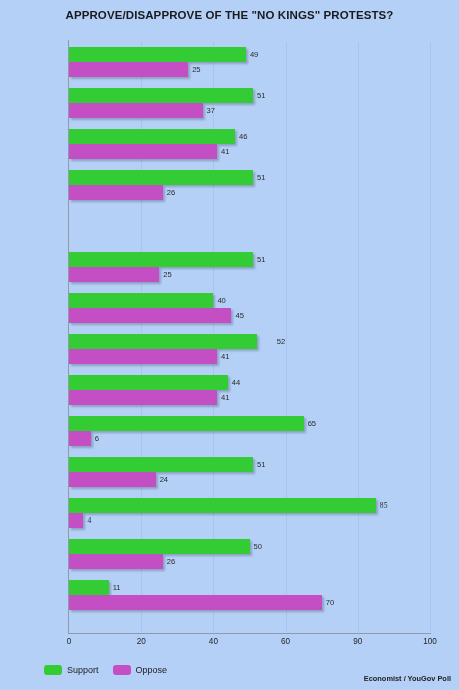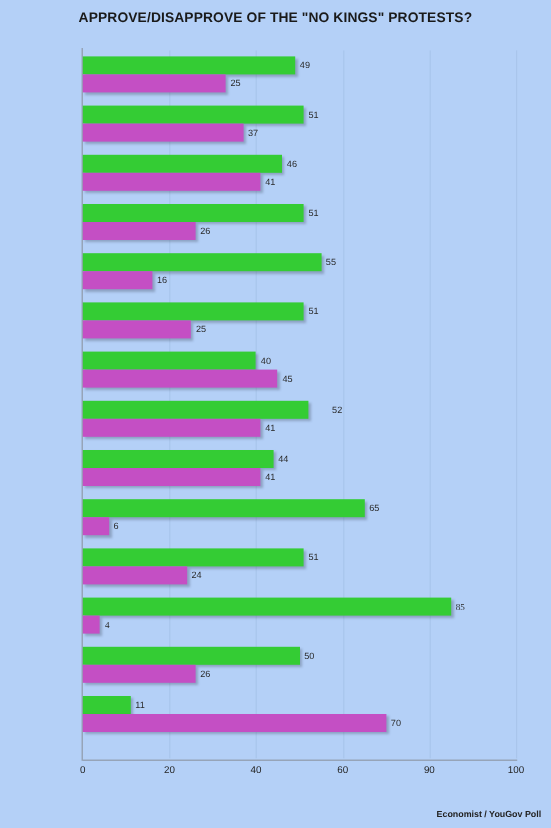"55" div.row-group { html: <div> <div></div> <div>55</div> <div></div> <div>16</div> </div> -> none }
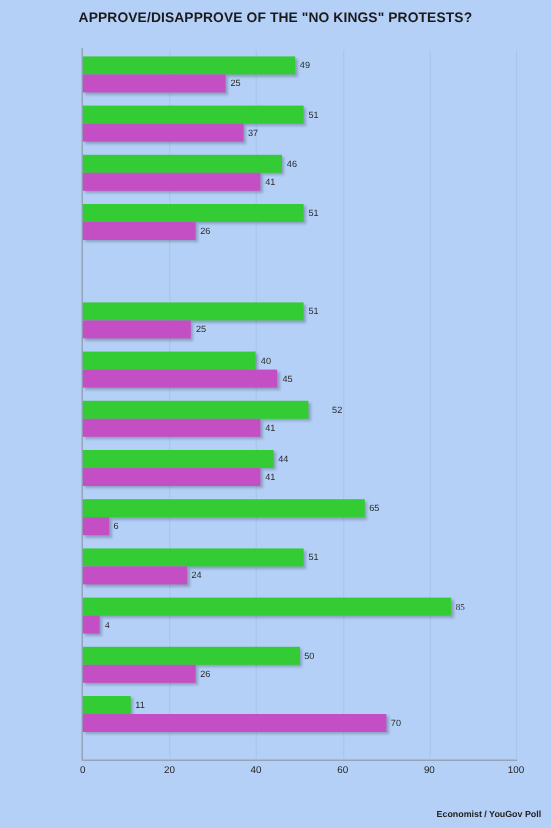"Support" div.legend { html: none -> <div> <div> <span></span> <span>Support</span> </div> <div> <span></span> <span>Oppose</span> </div> </div> }
